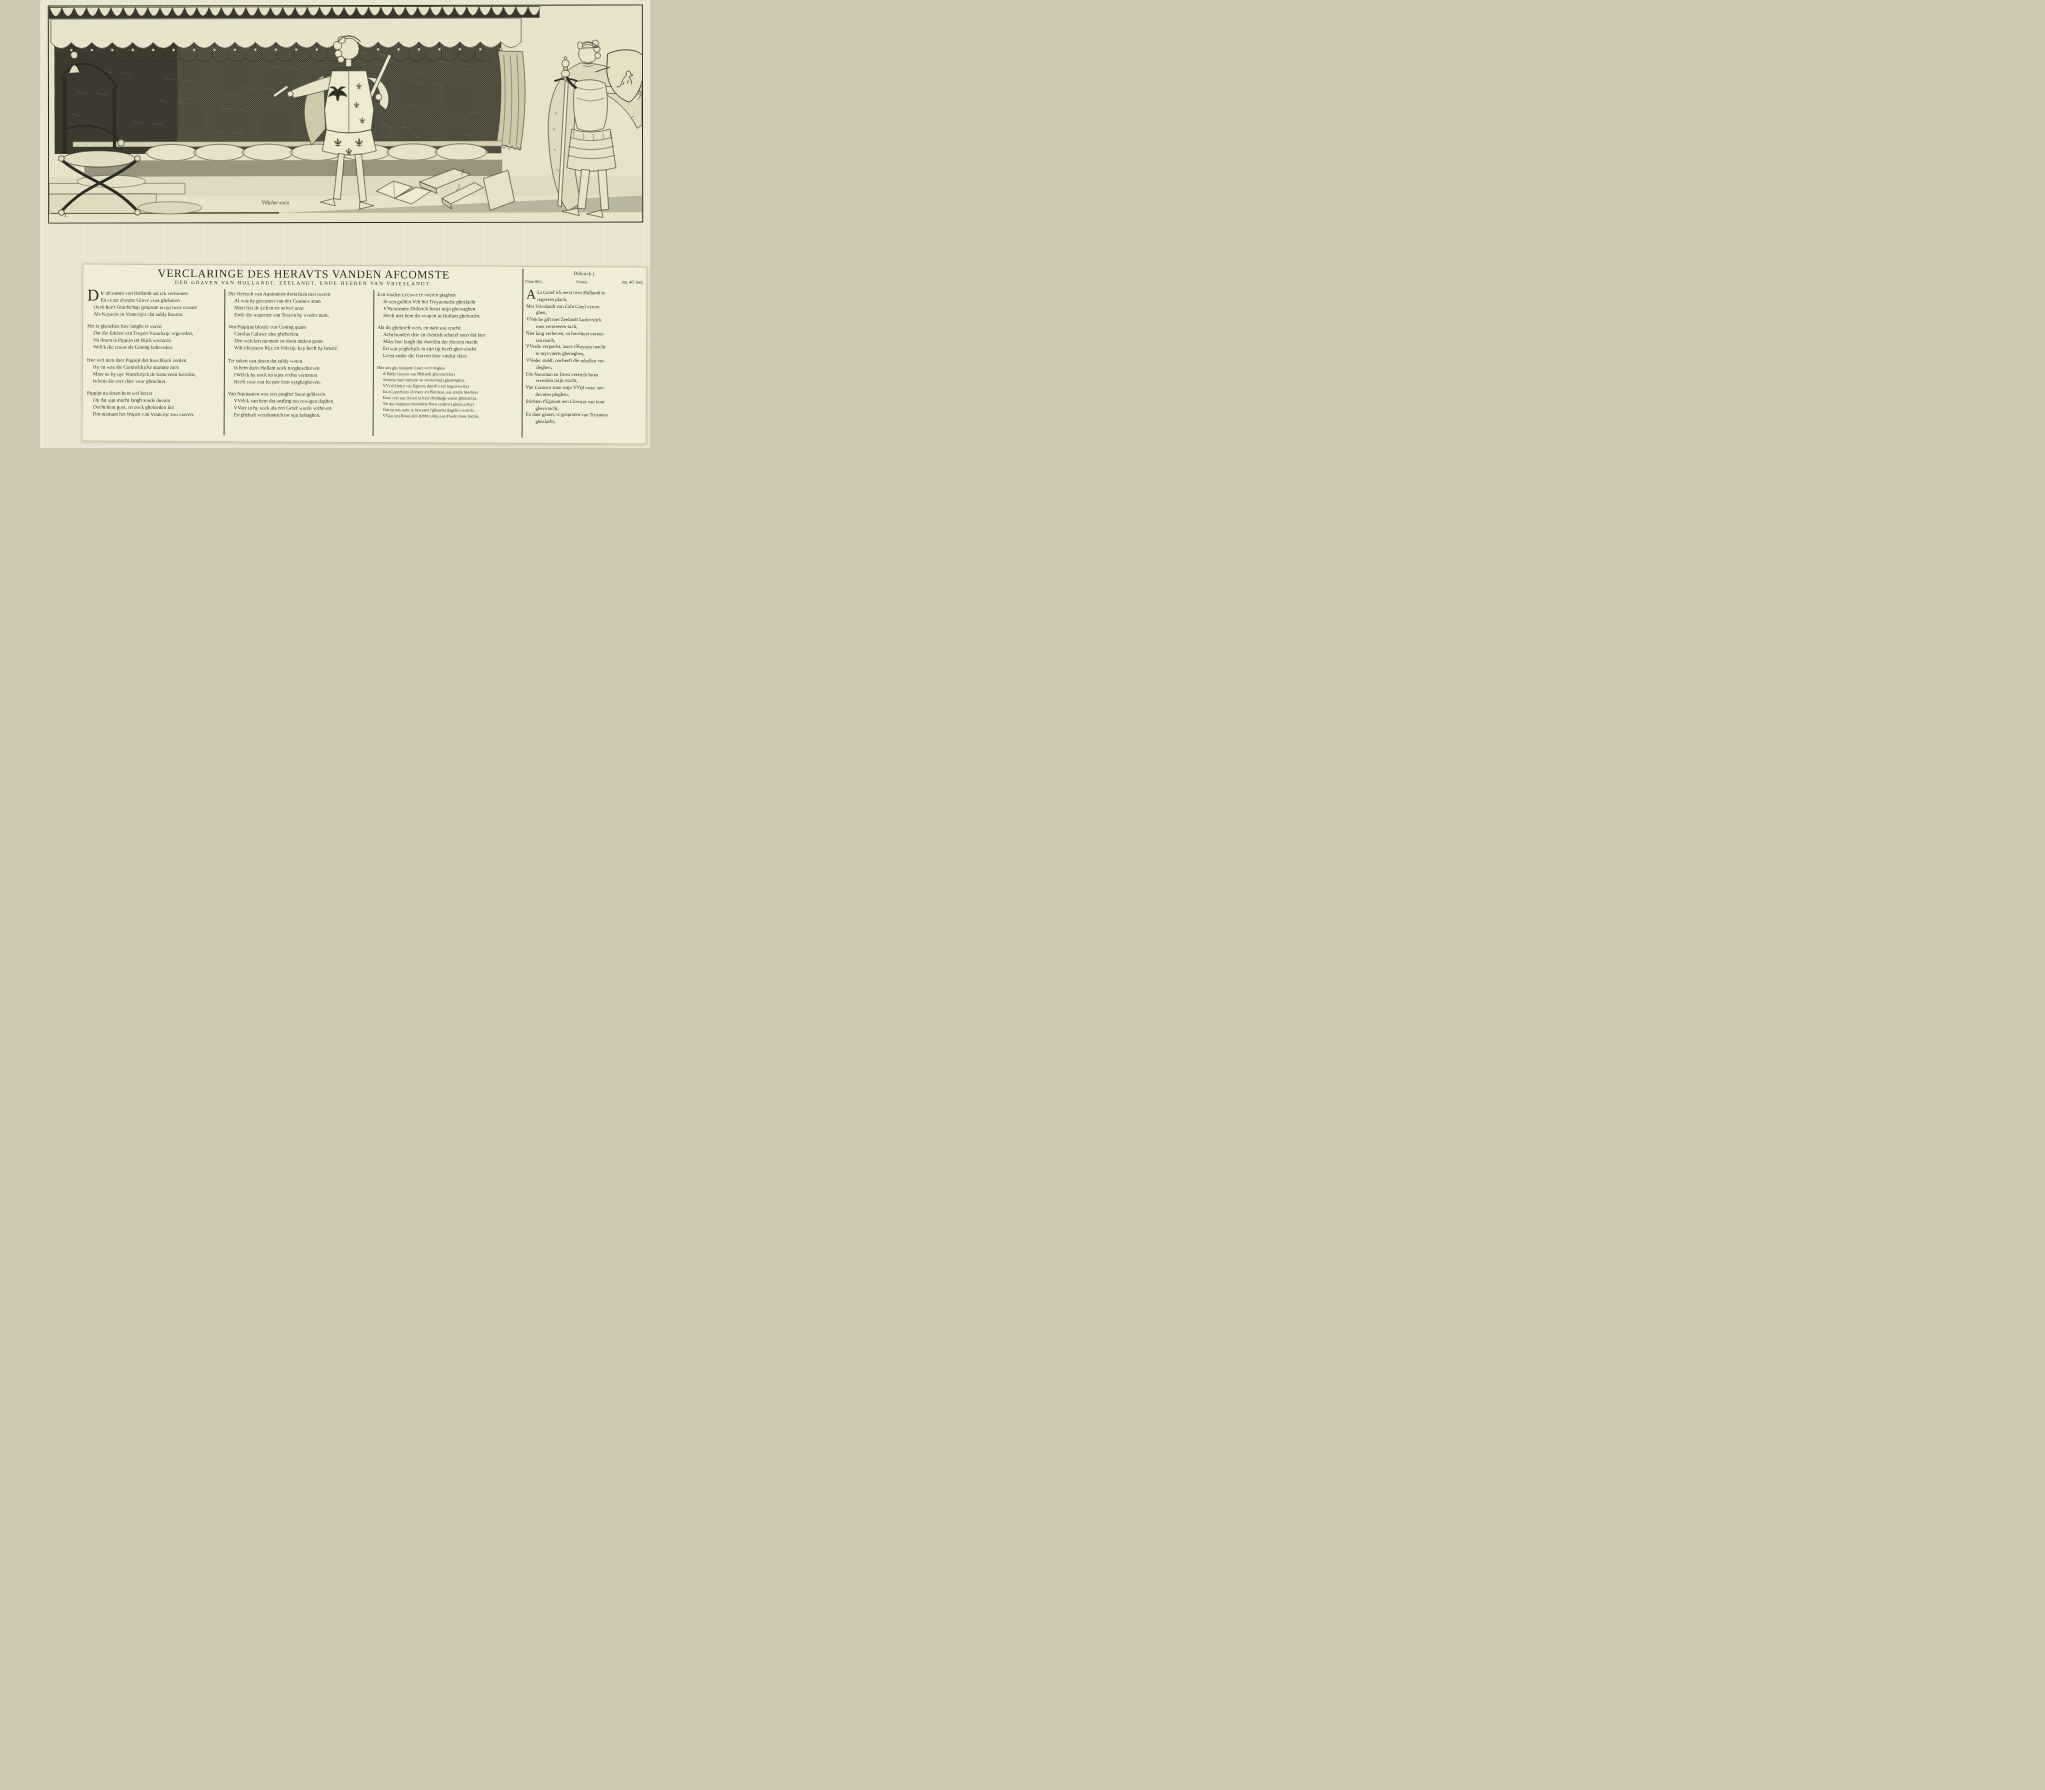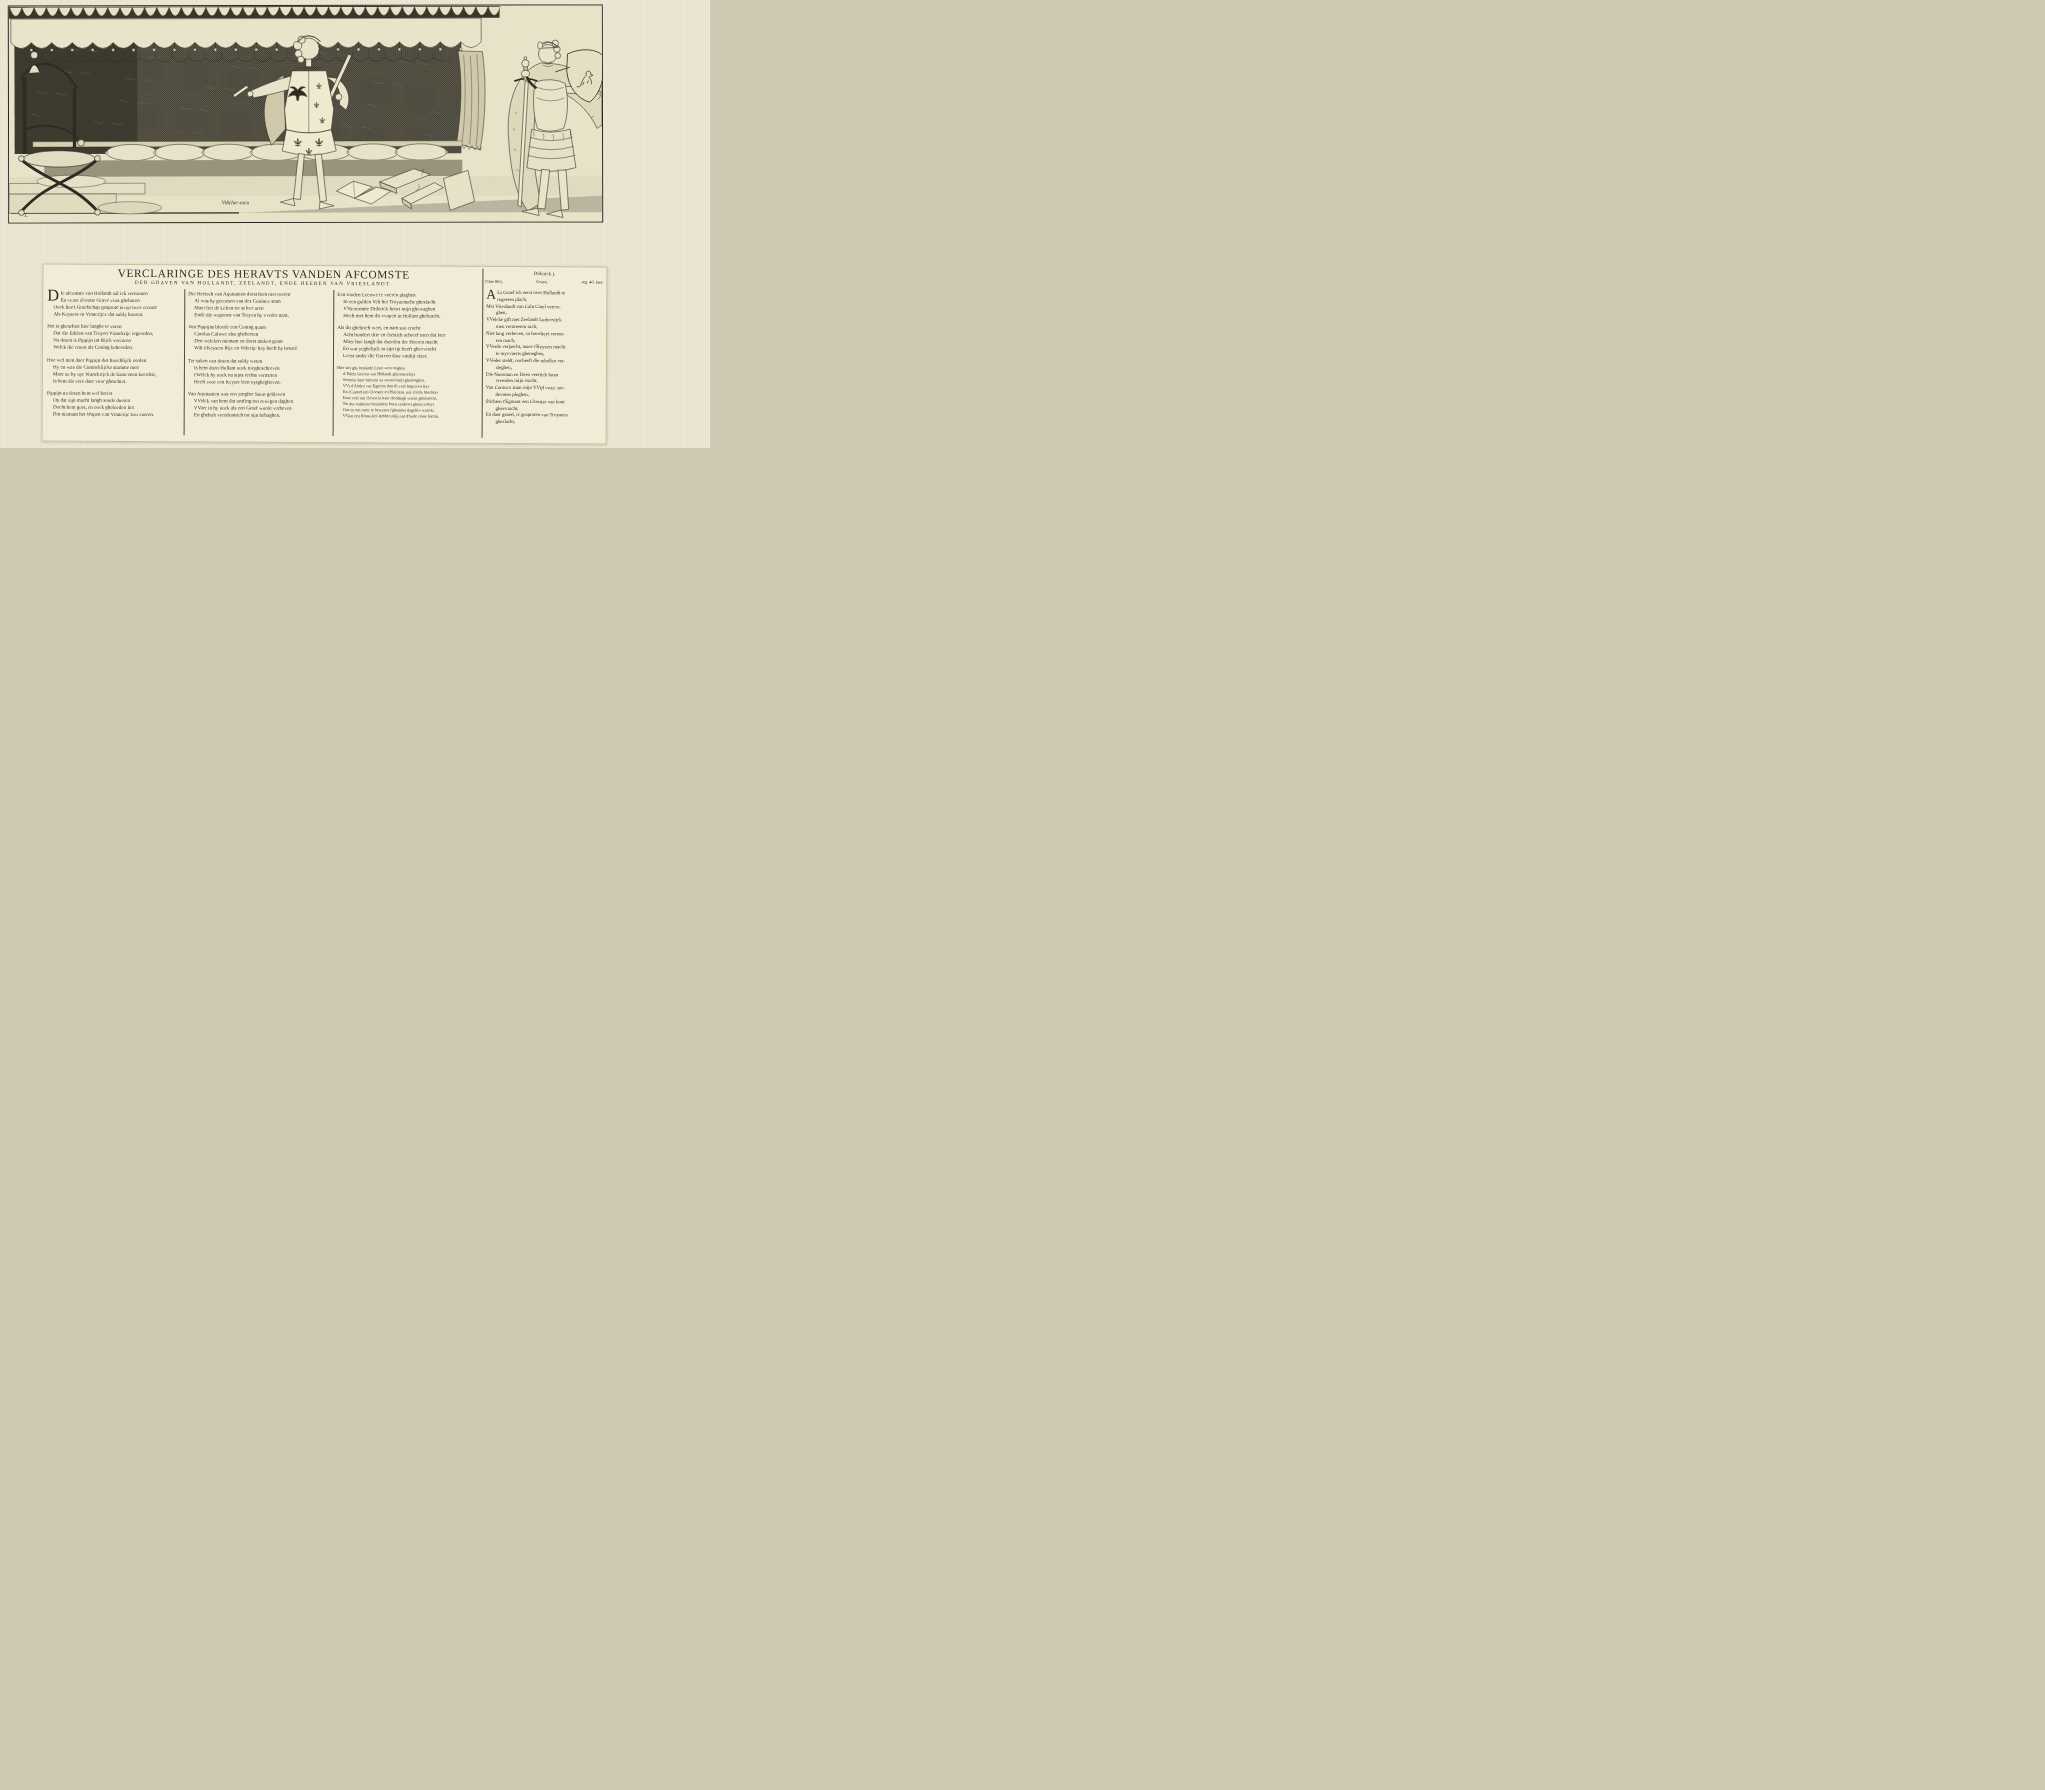"VERCLARINGE DES HERAVTS VANDEN AFCOMSTE" .page { margin-left: none -> 40px; width: 710px -> 610px }
